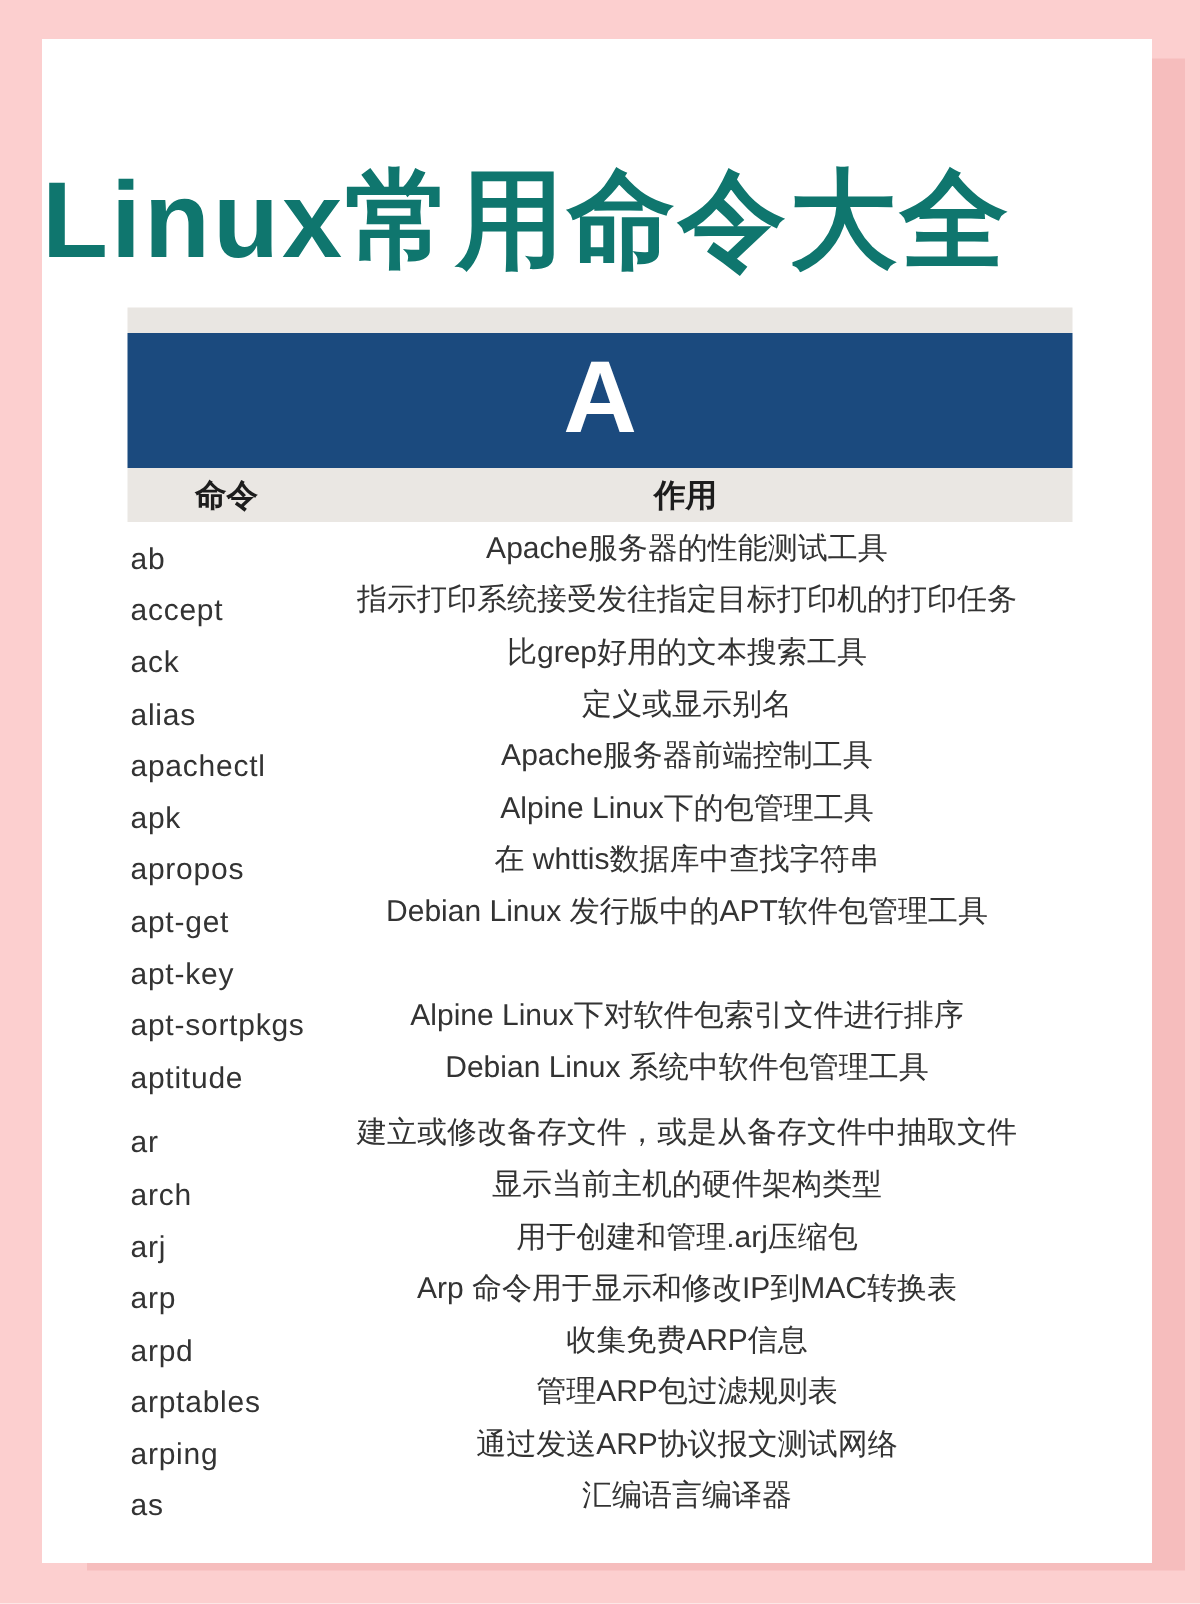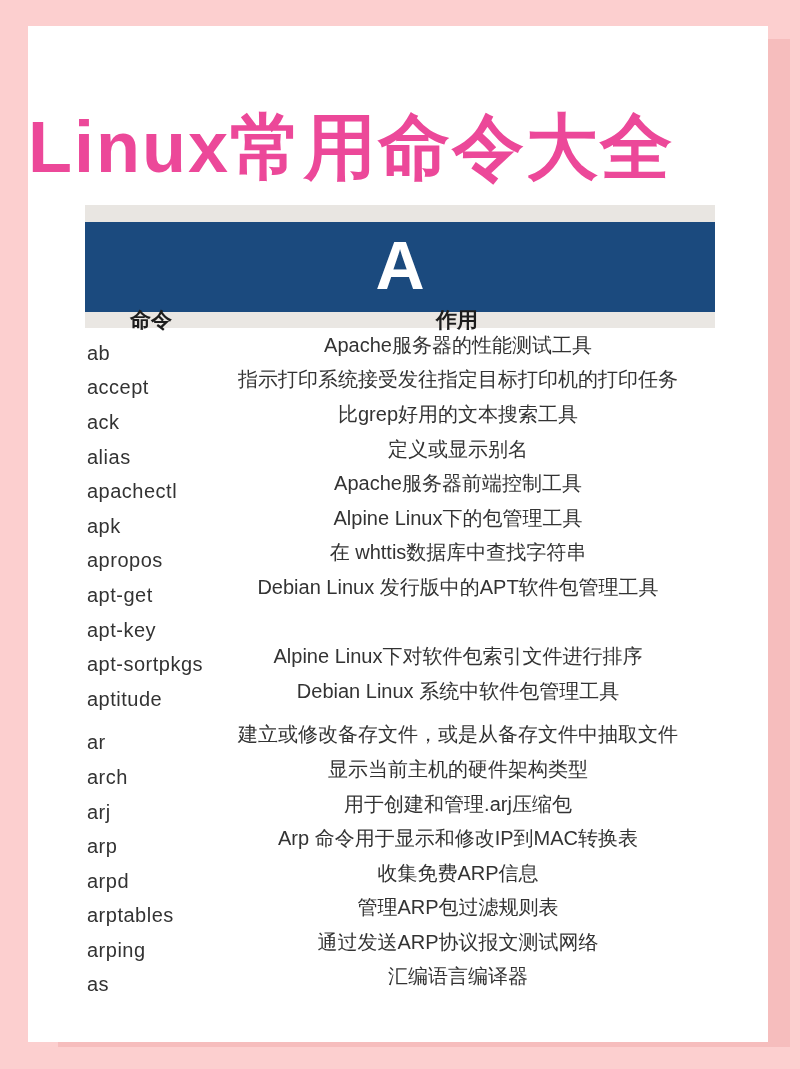"Linux常用命令大全" .poster-title { color: #ec4899 -> #0f766e }
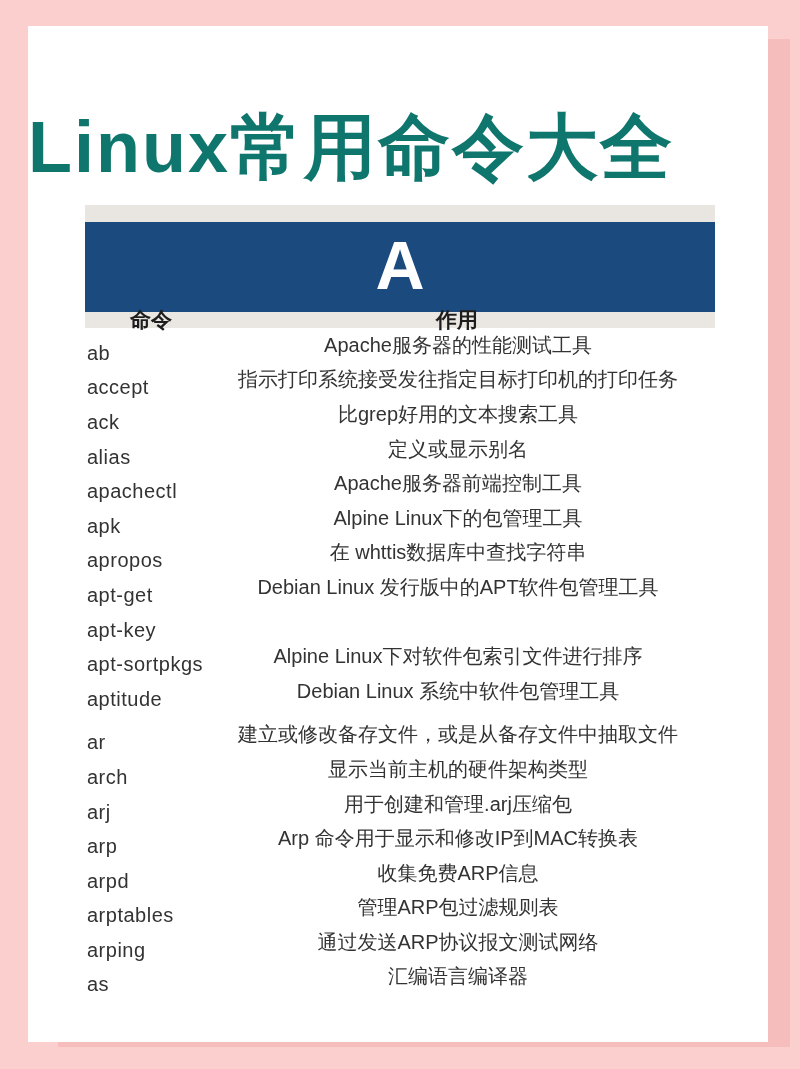"命令" .header-row { height: 16px -> 36px }
